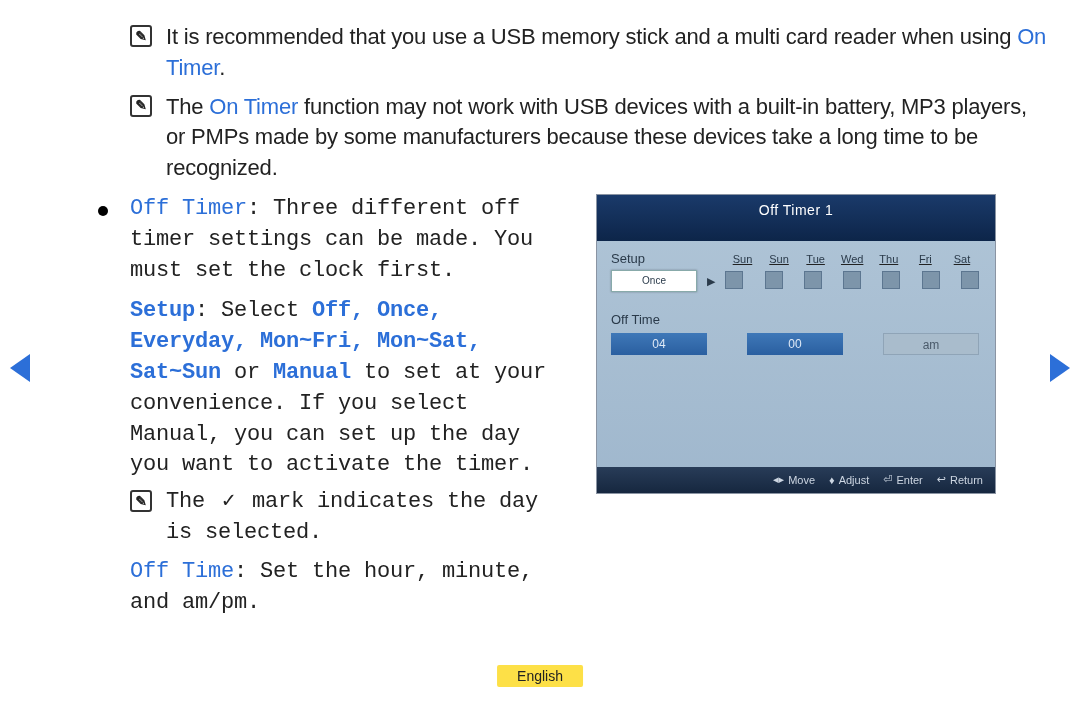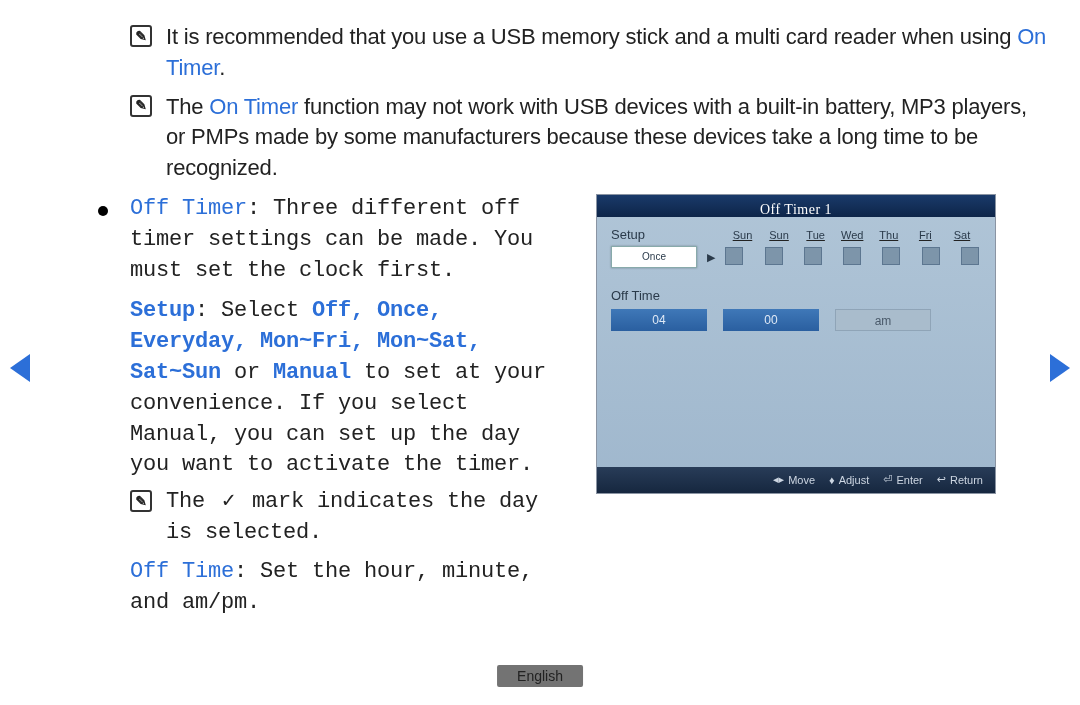"Off Timer 1" .osd-title { font-family: Liberation Serif, serif -> none; height: 22px -> 46px }
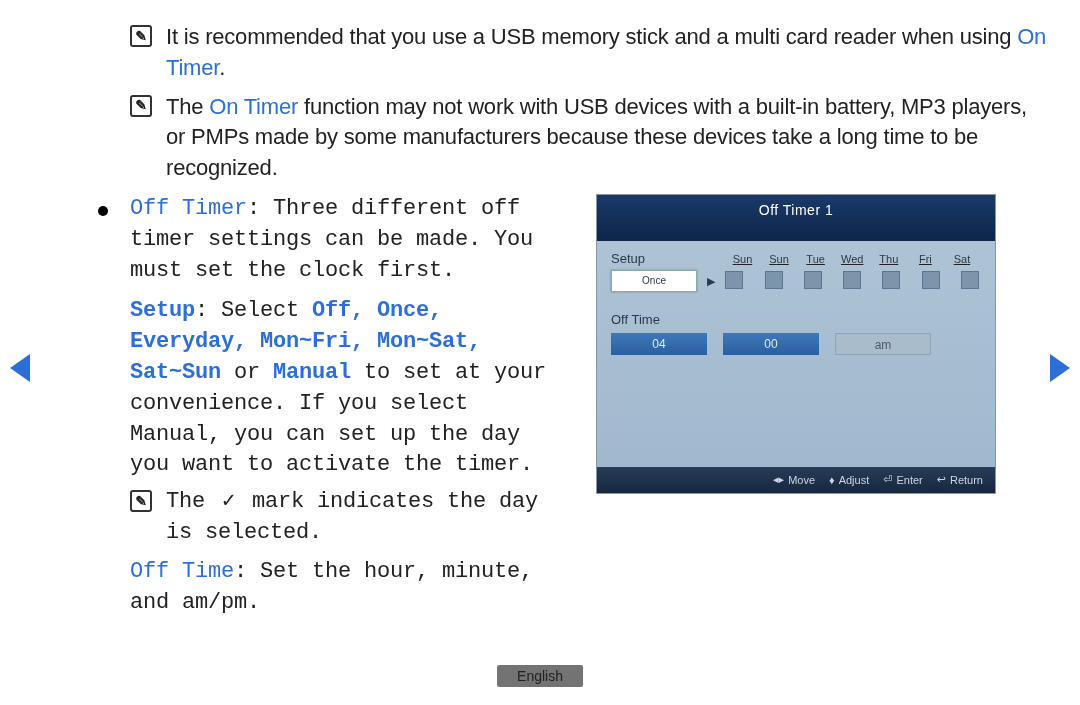"04" .offtime-fields { gap: 16px -> 40px }
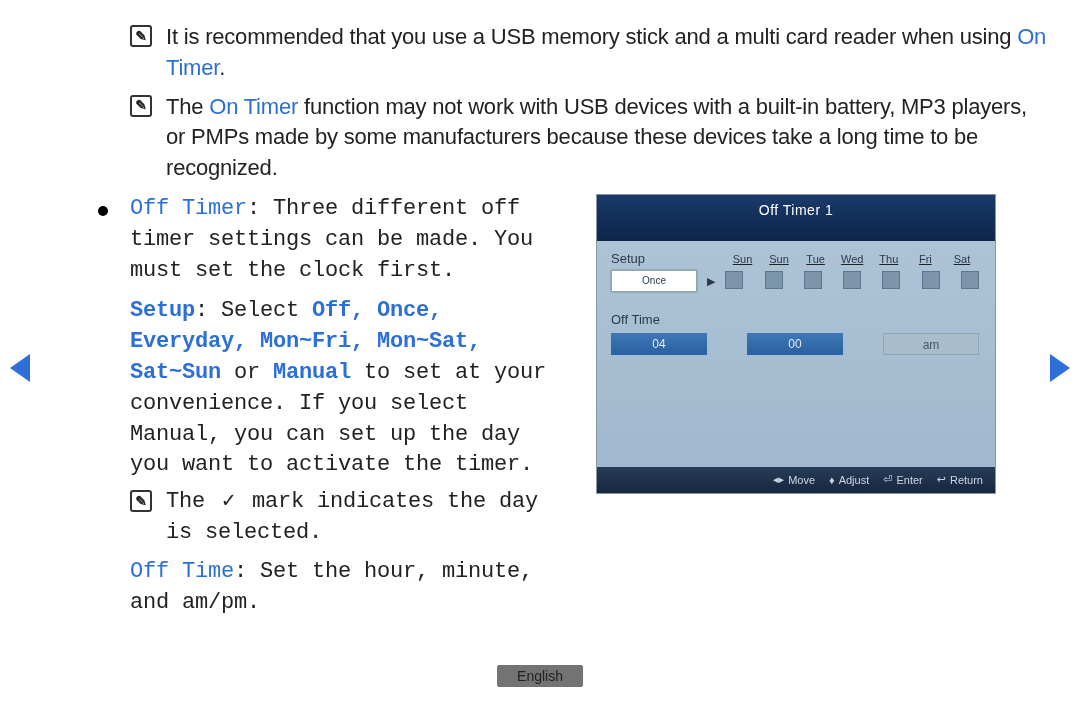"English" .lang-badge { background: #737373 -> #fde047 }
